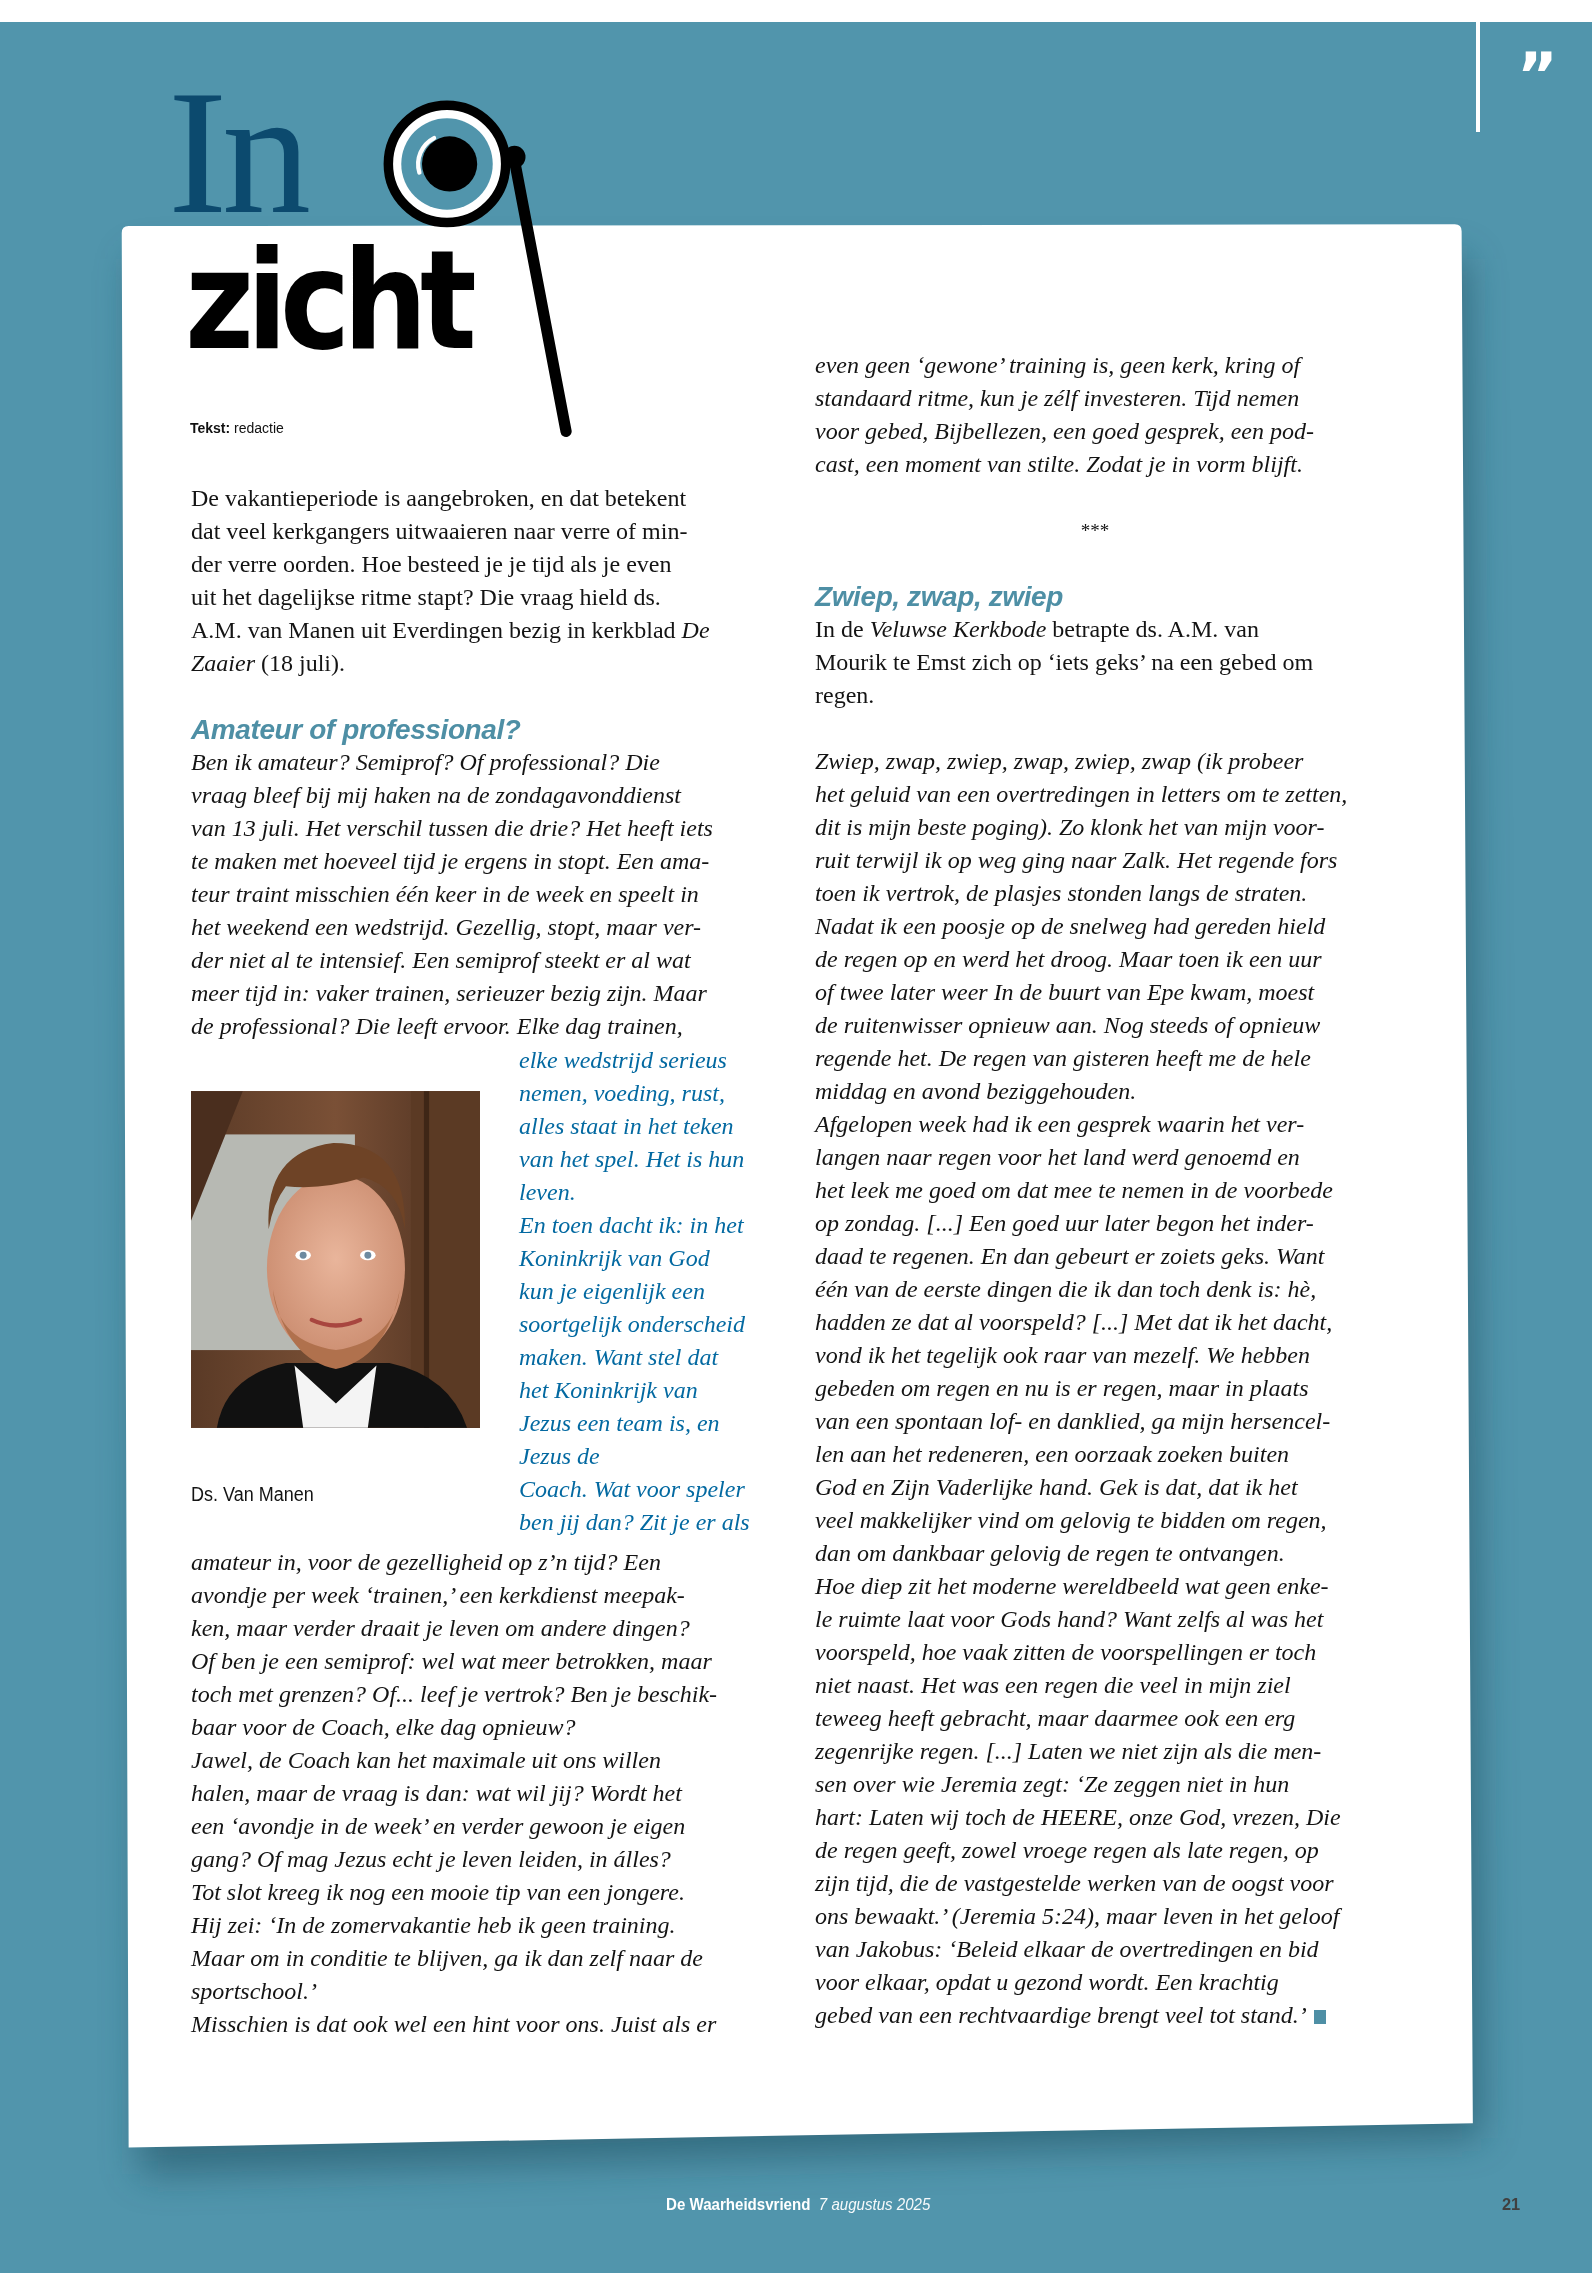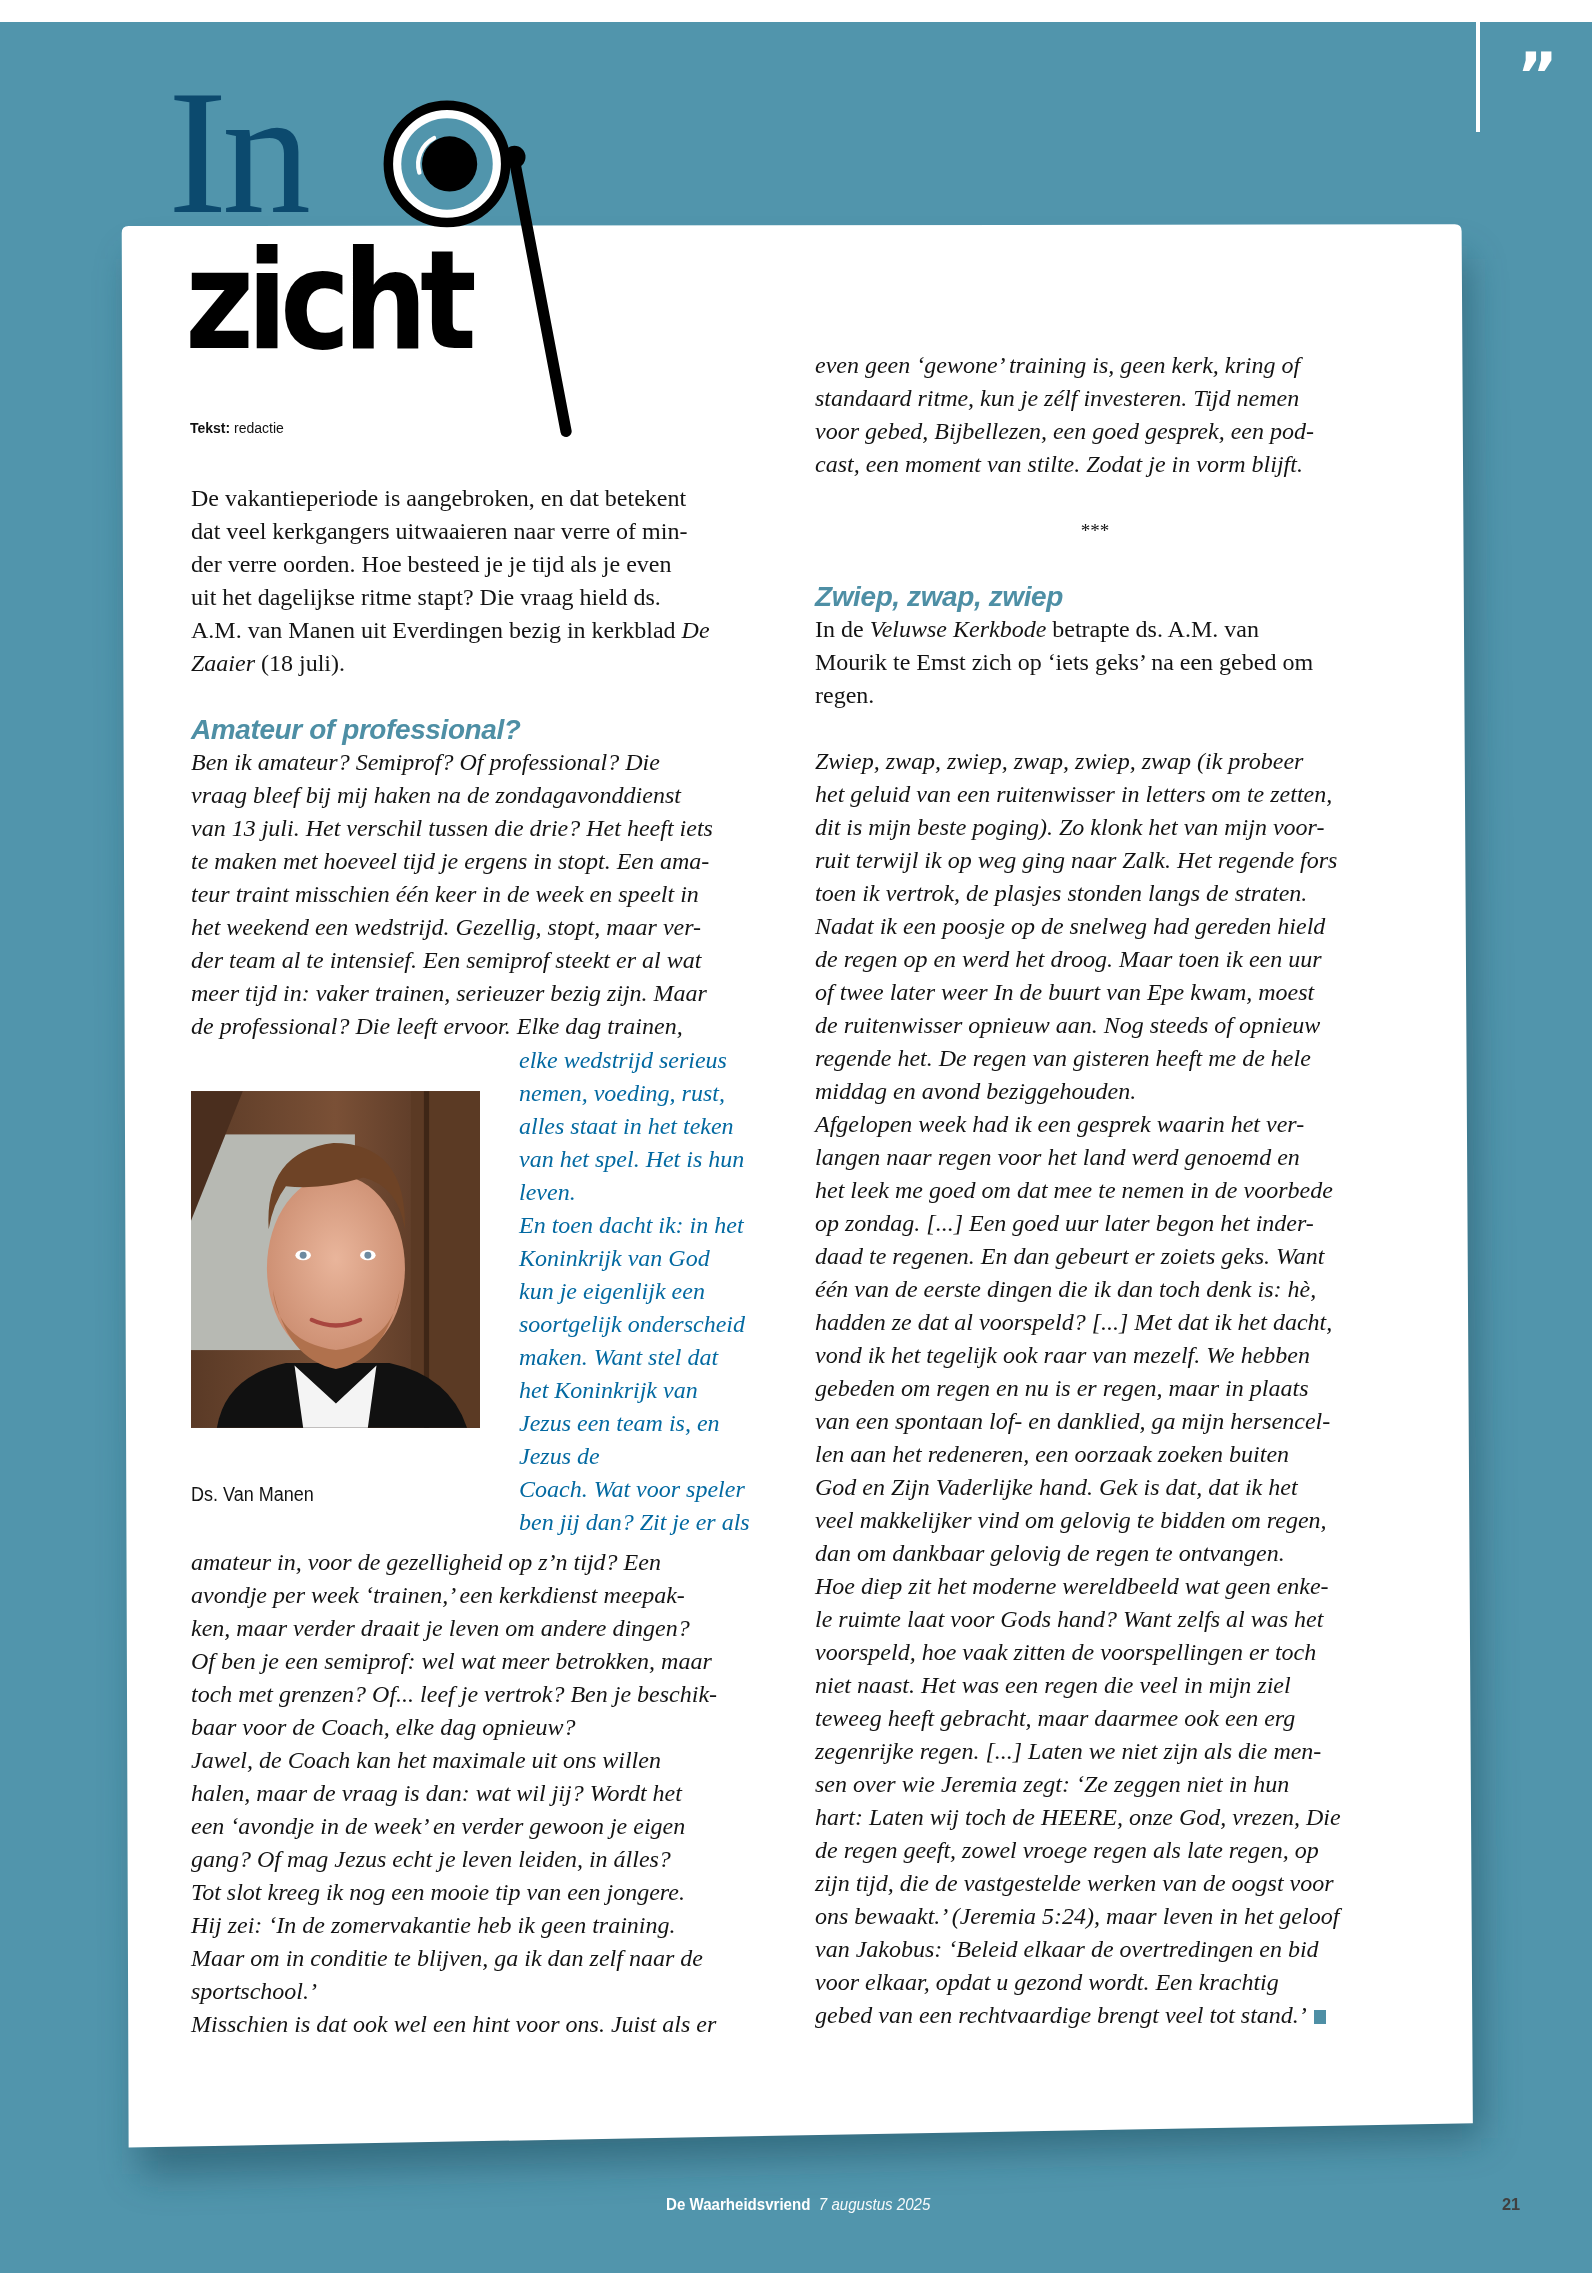"het geluid van een ruitenwisser" span.line { text: ruitenwisser -> overtredingen }
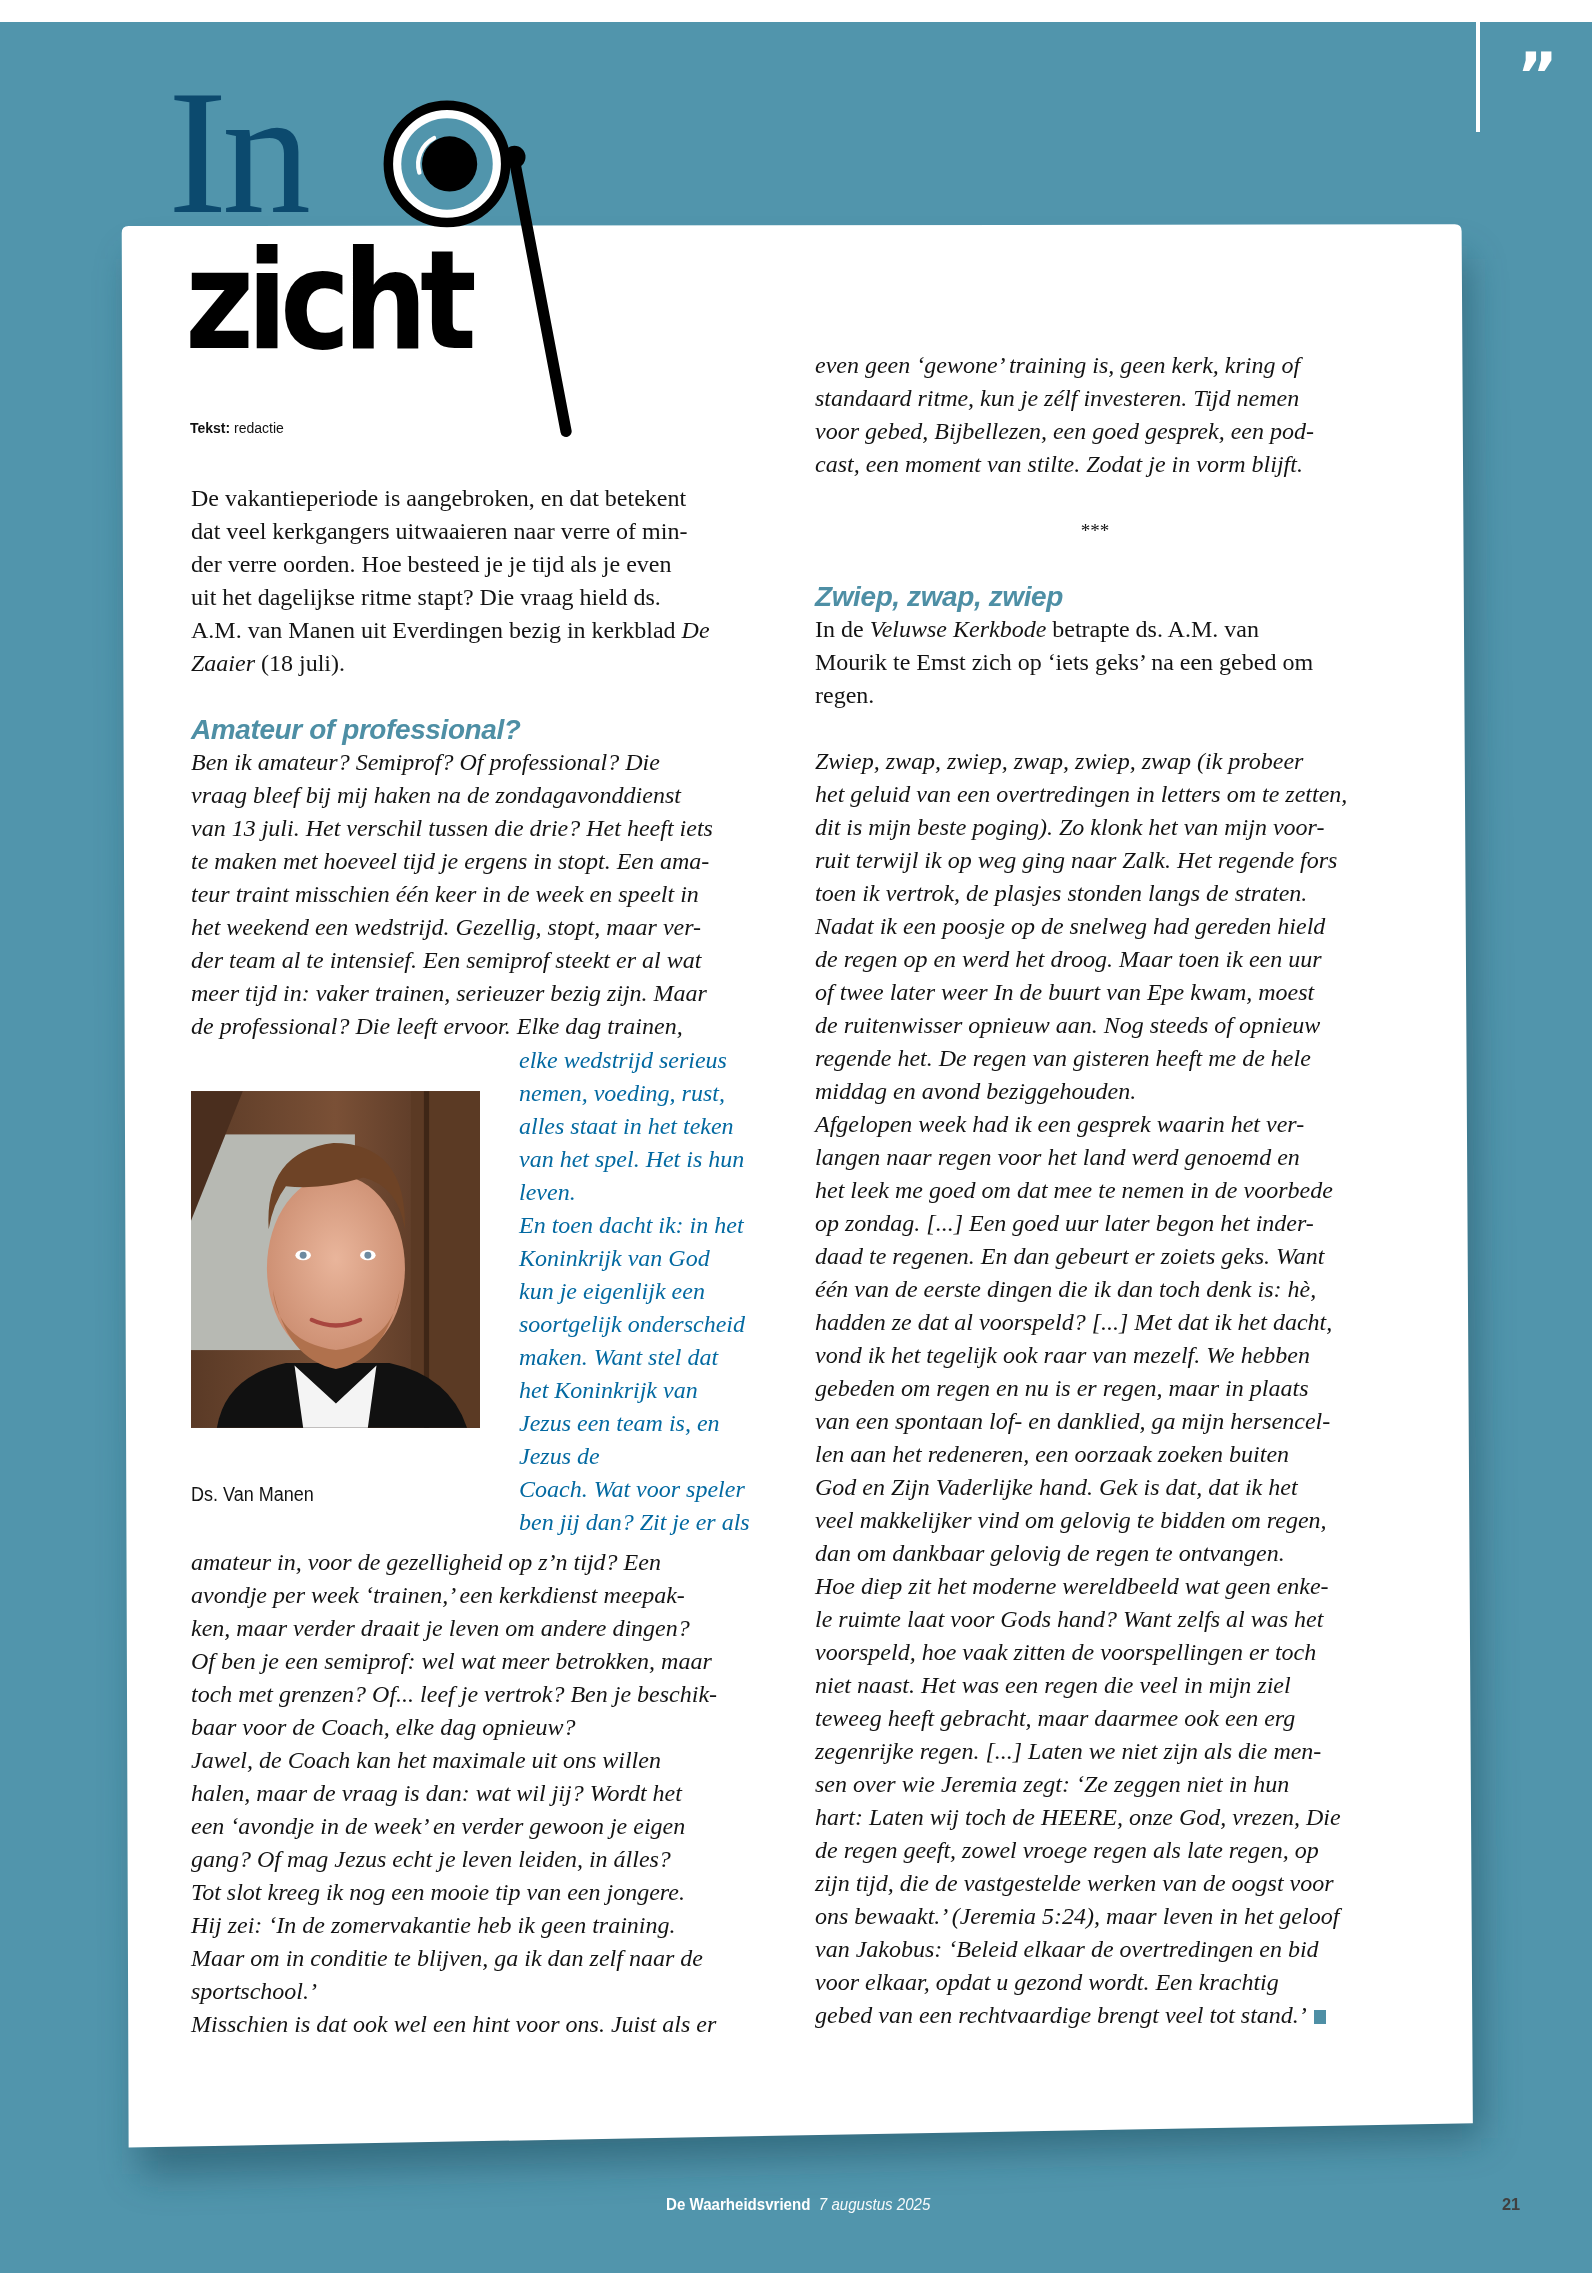"der team al te intensief." span.line { text: team -> niet }
